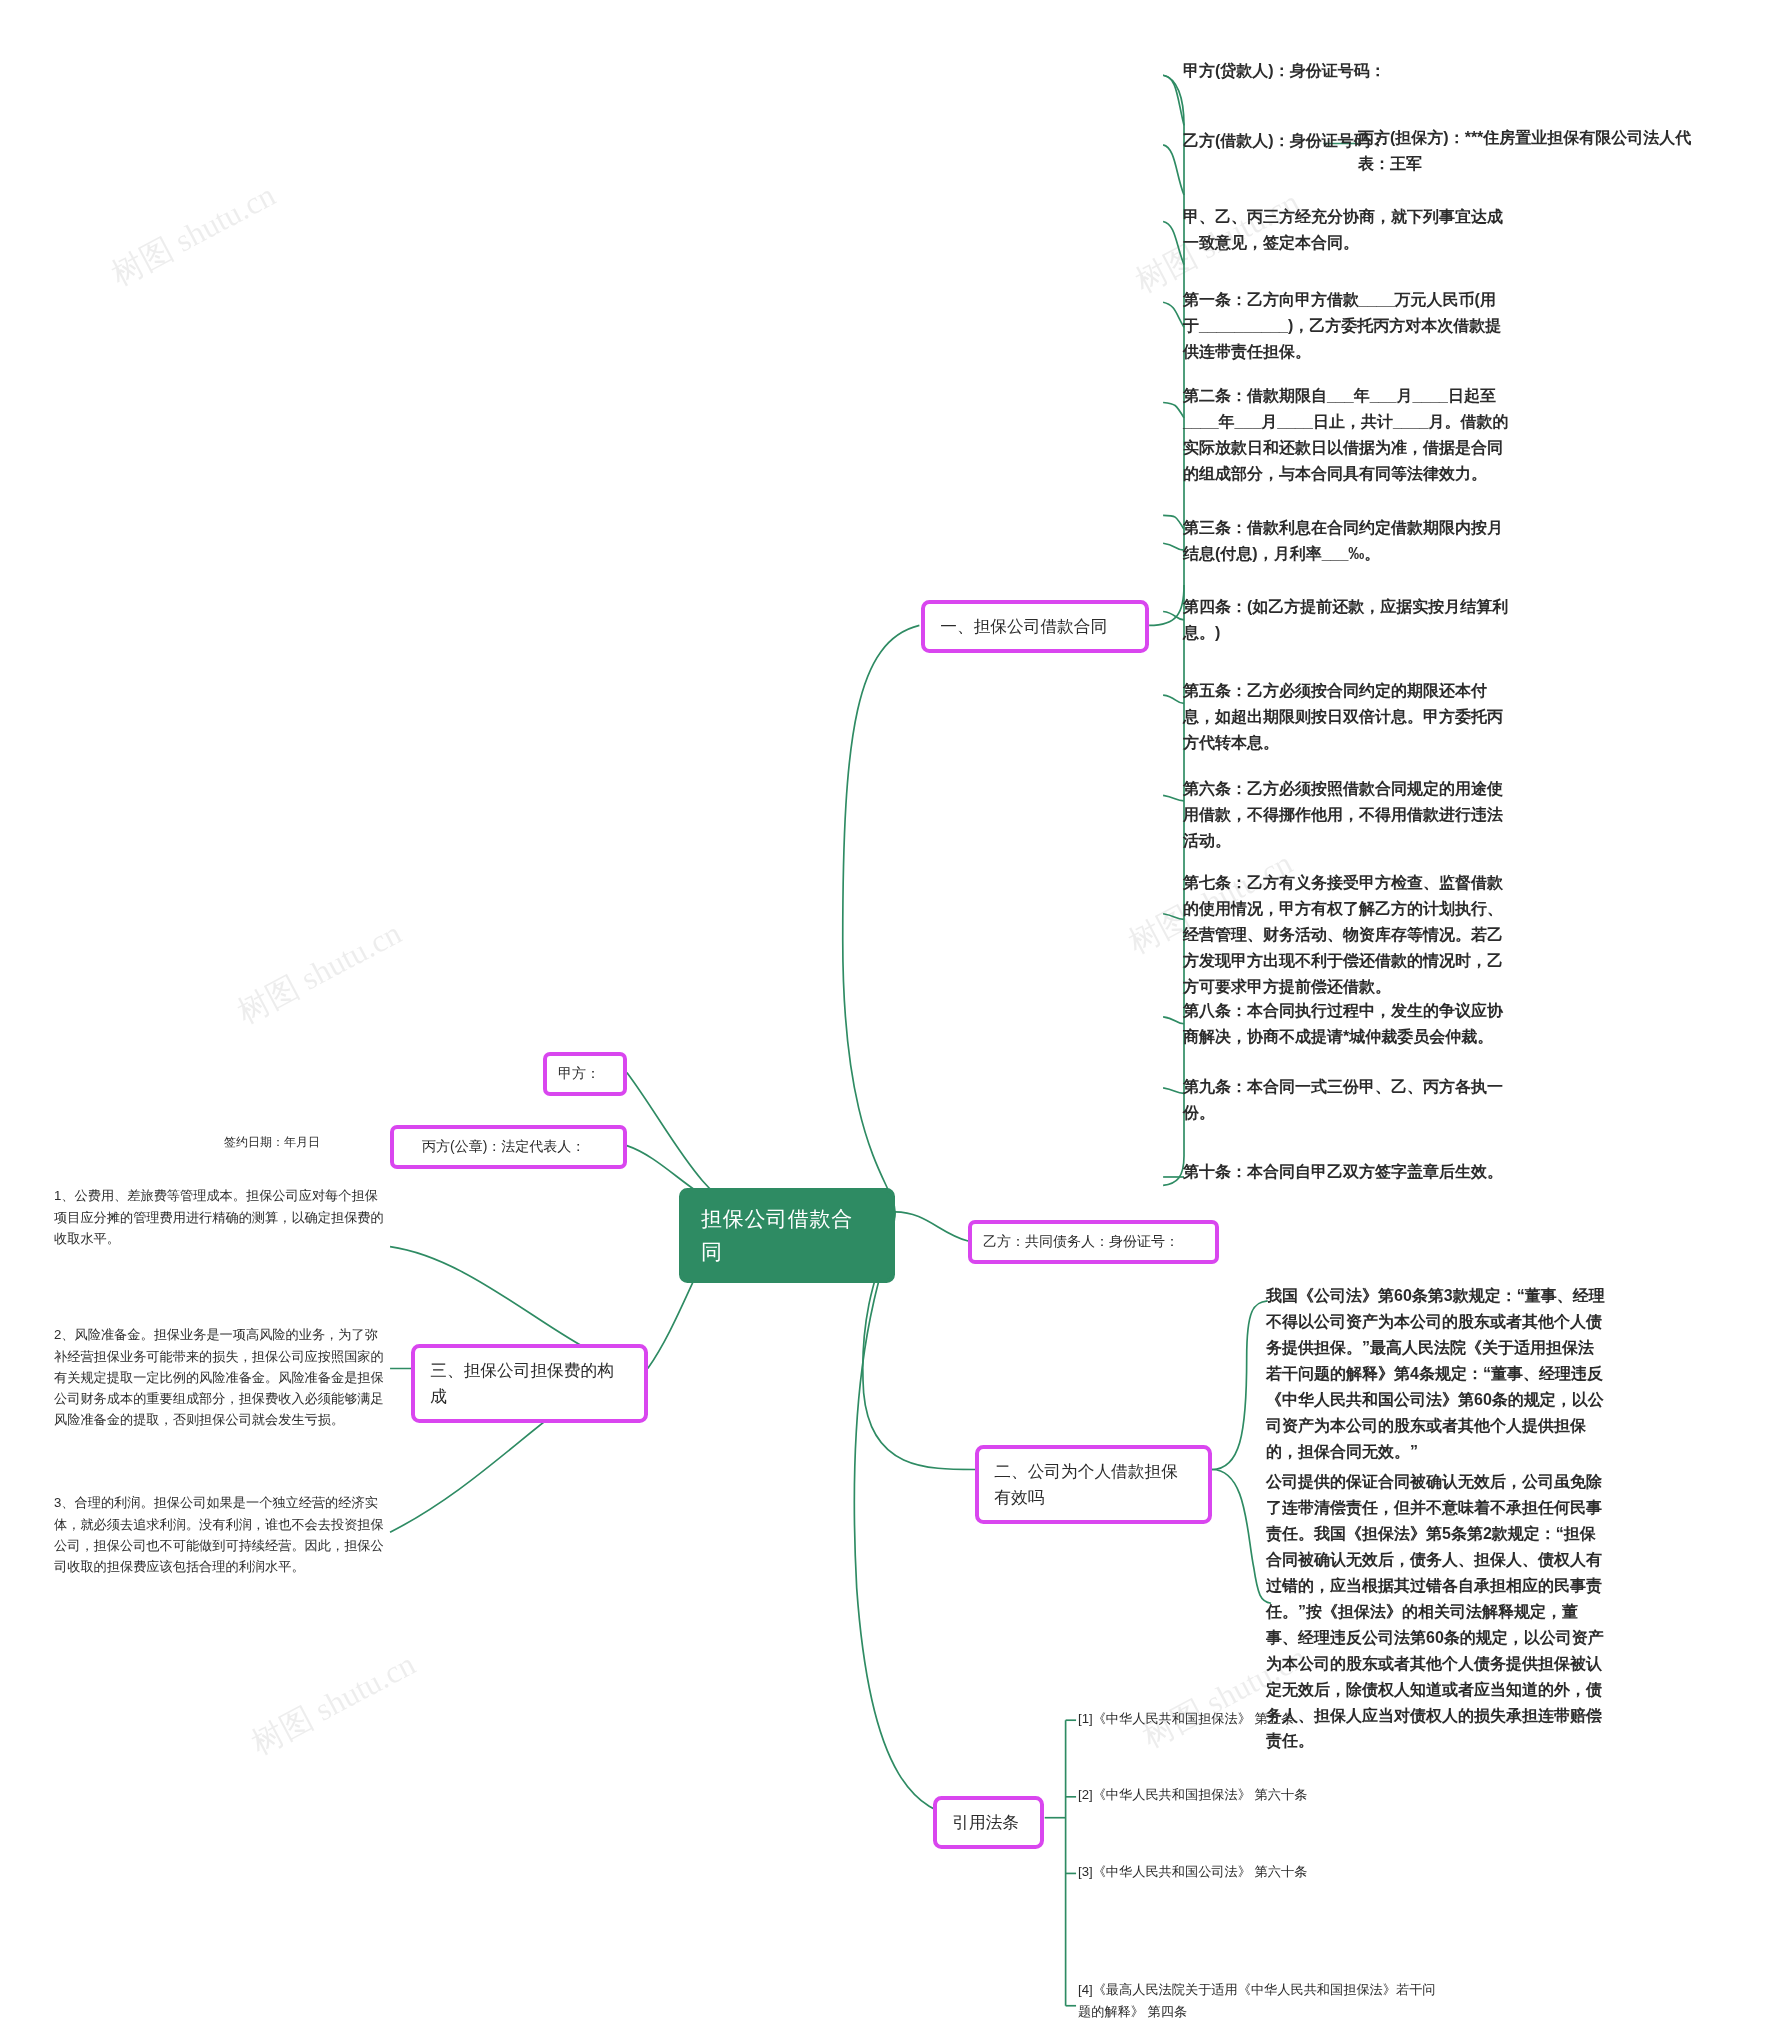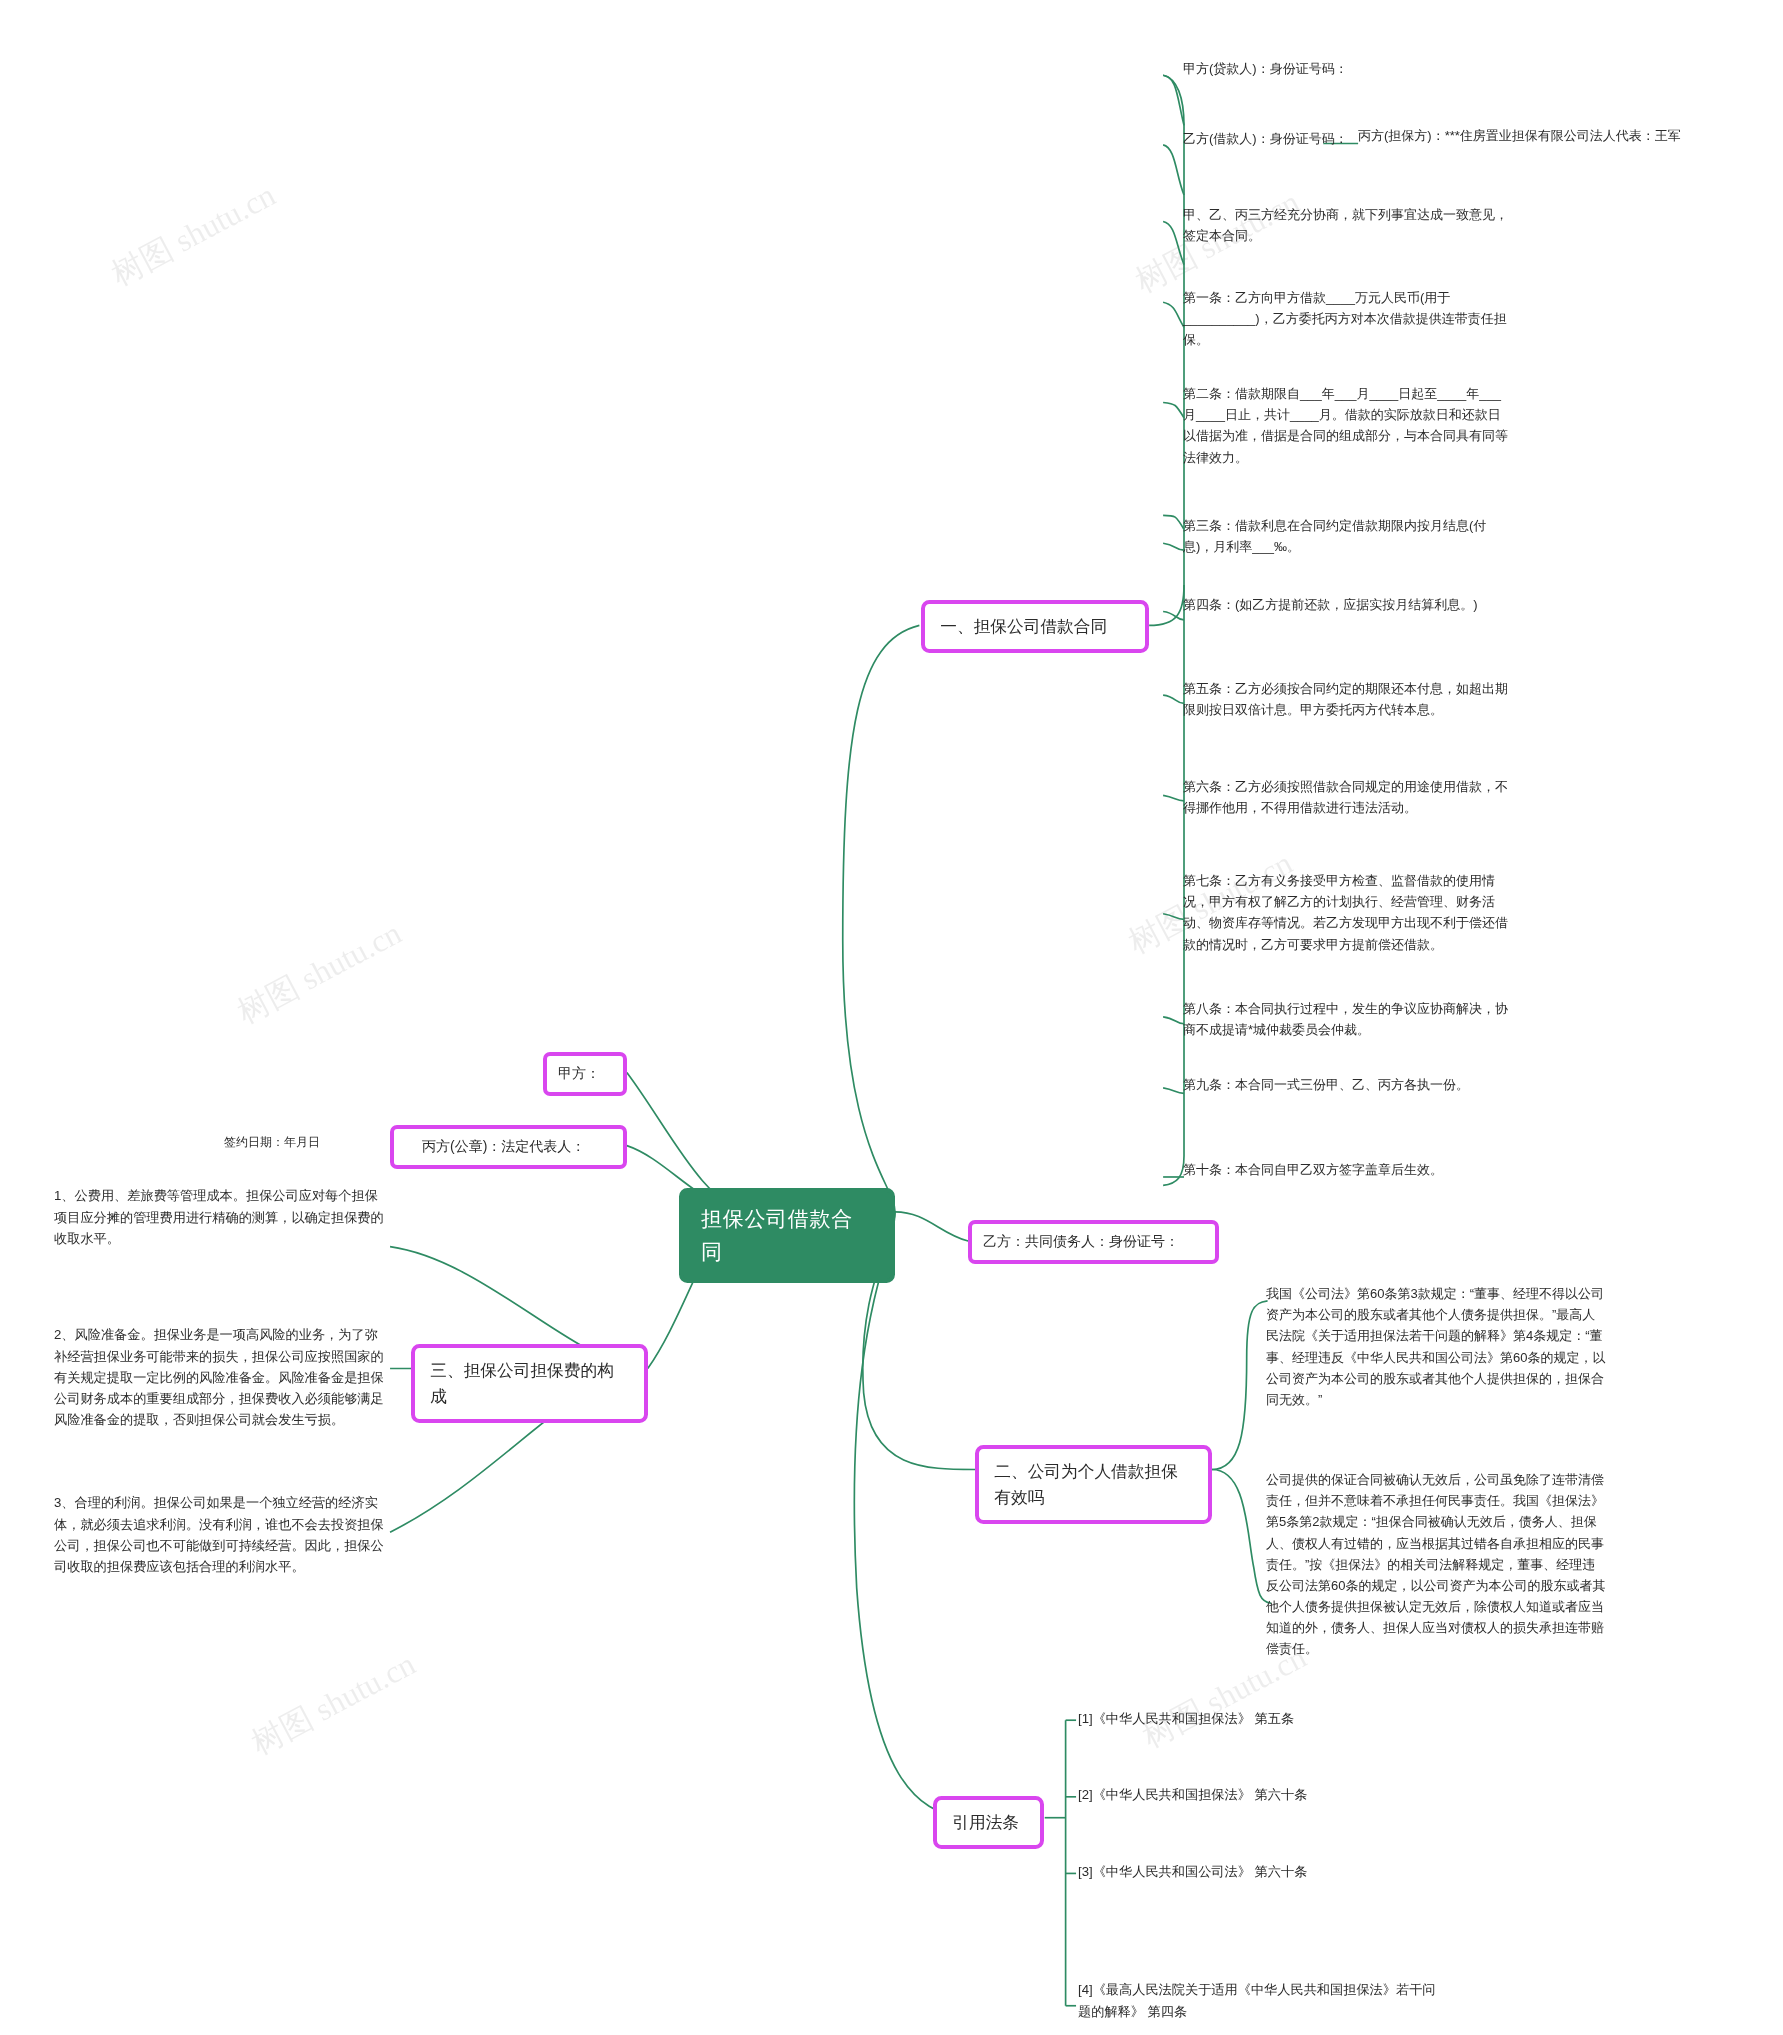"甲方(贷款人)：身份证号码：" .node.leaf-txt { font-size: 13px -> 16px; font-weight: none -> bold }
